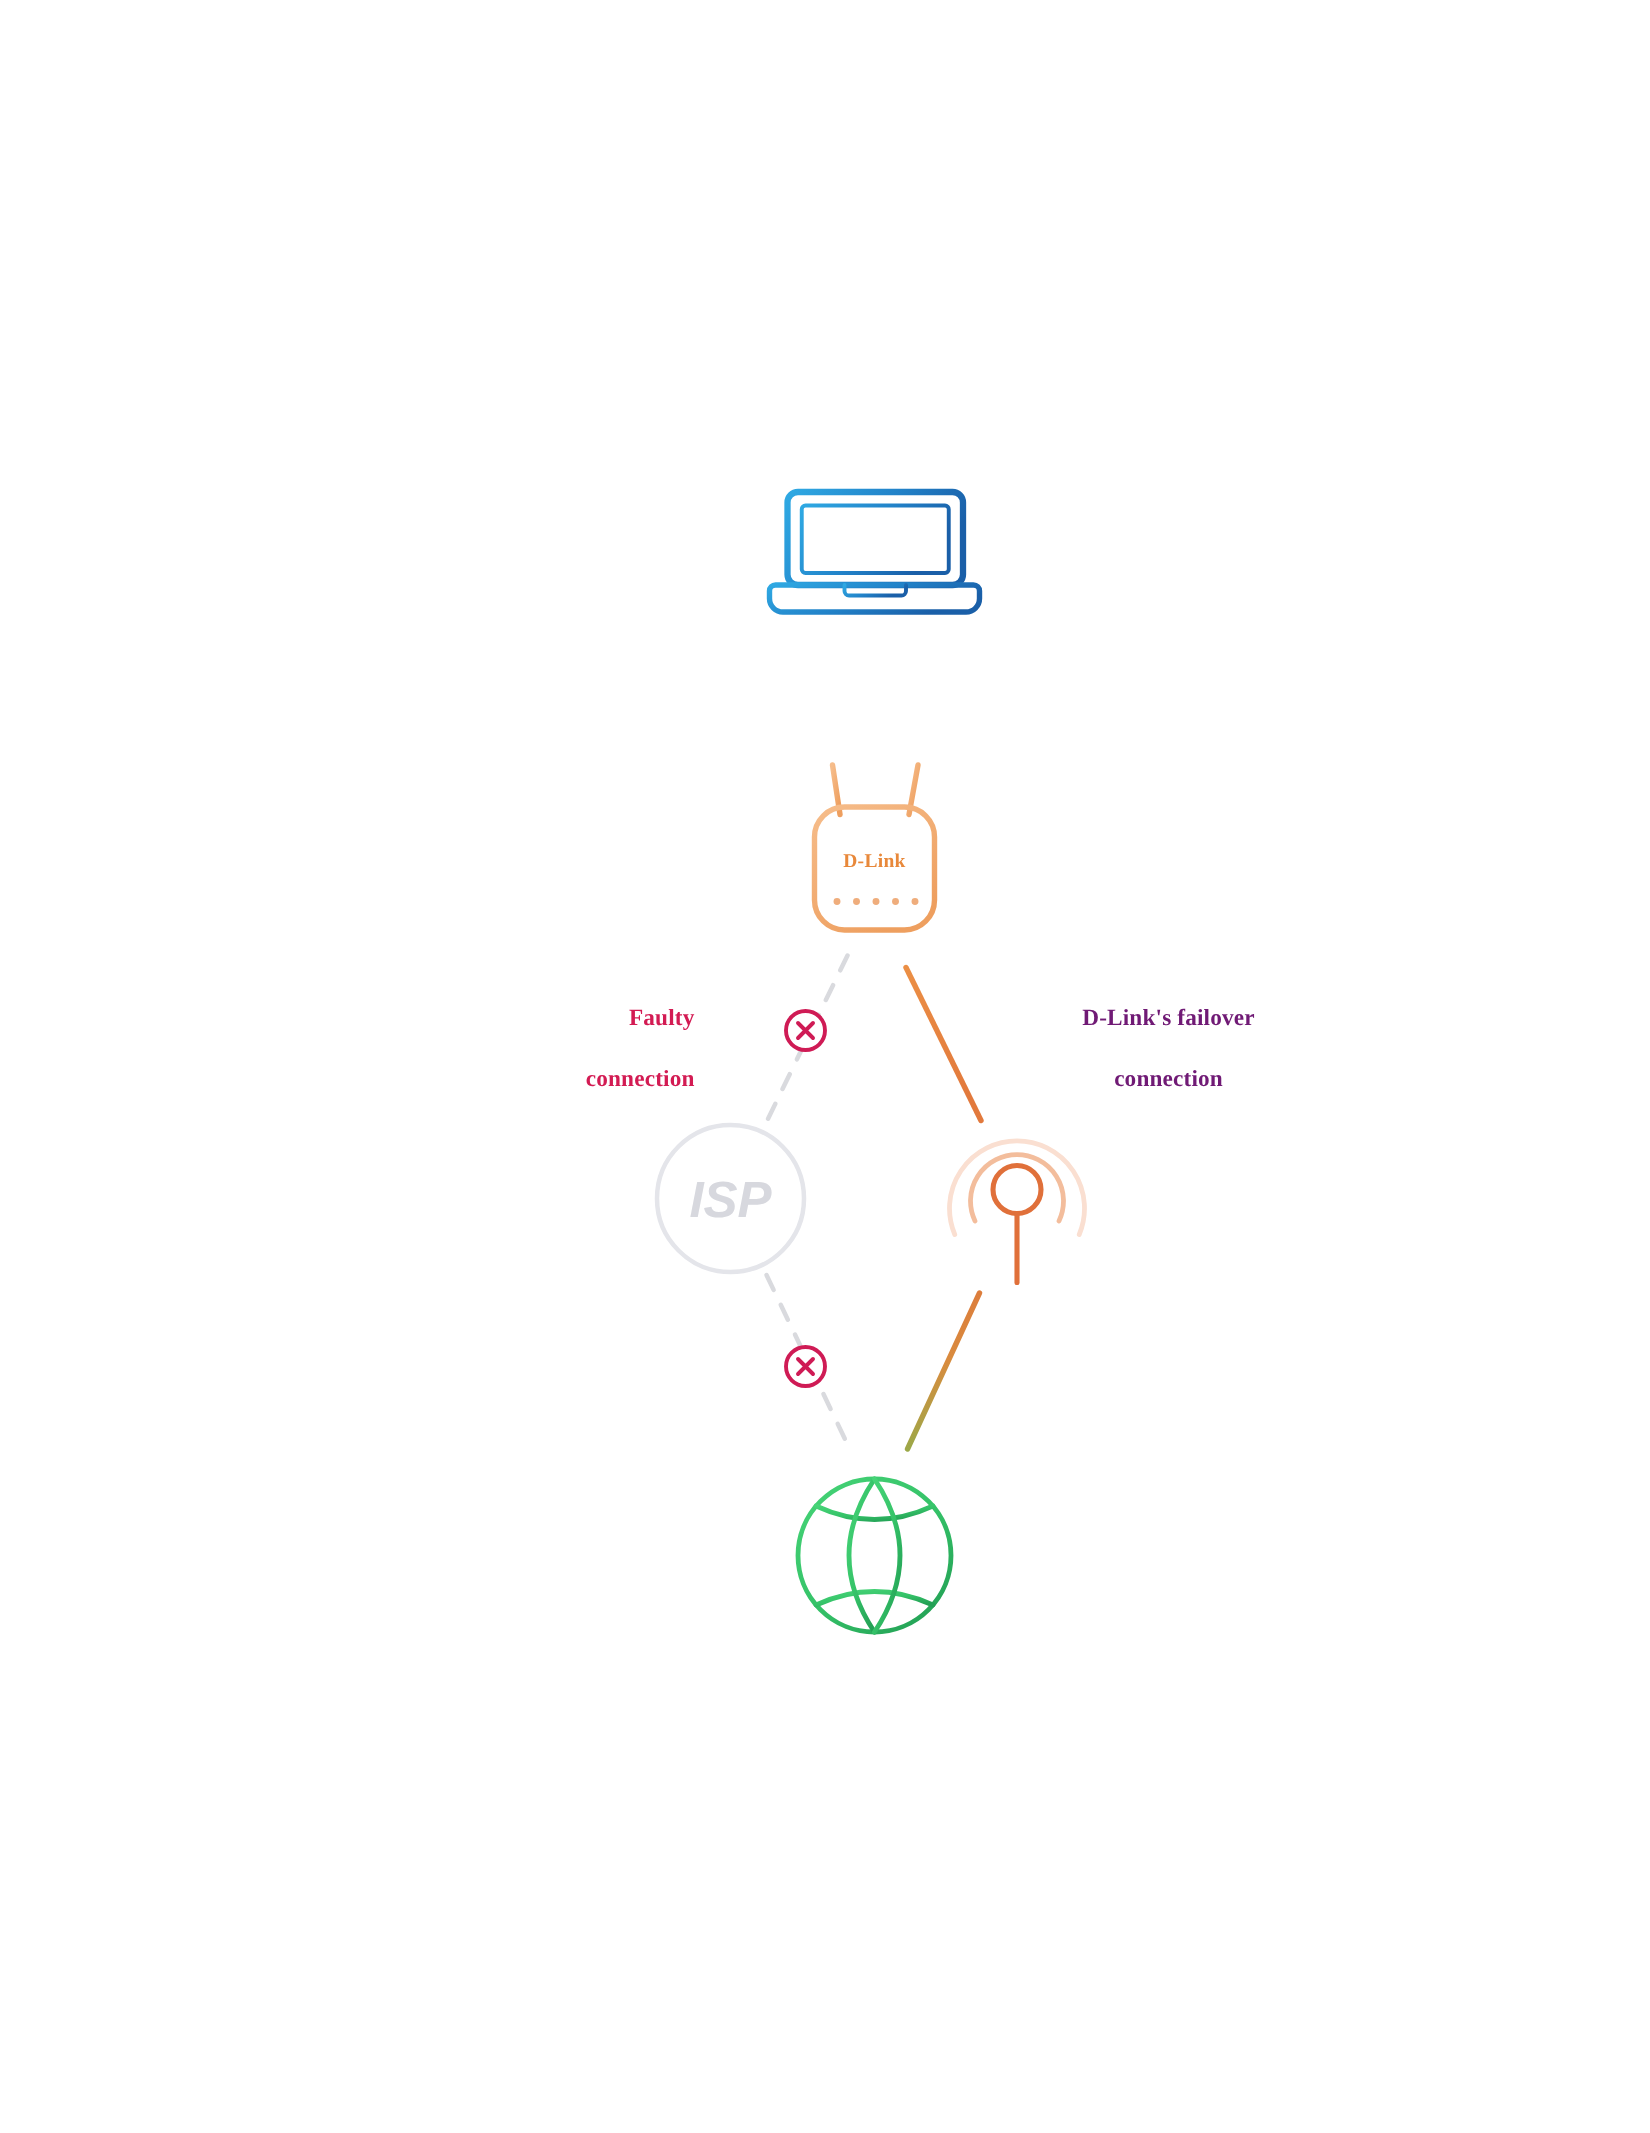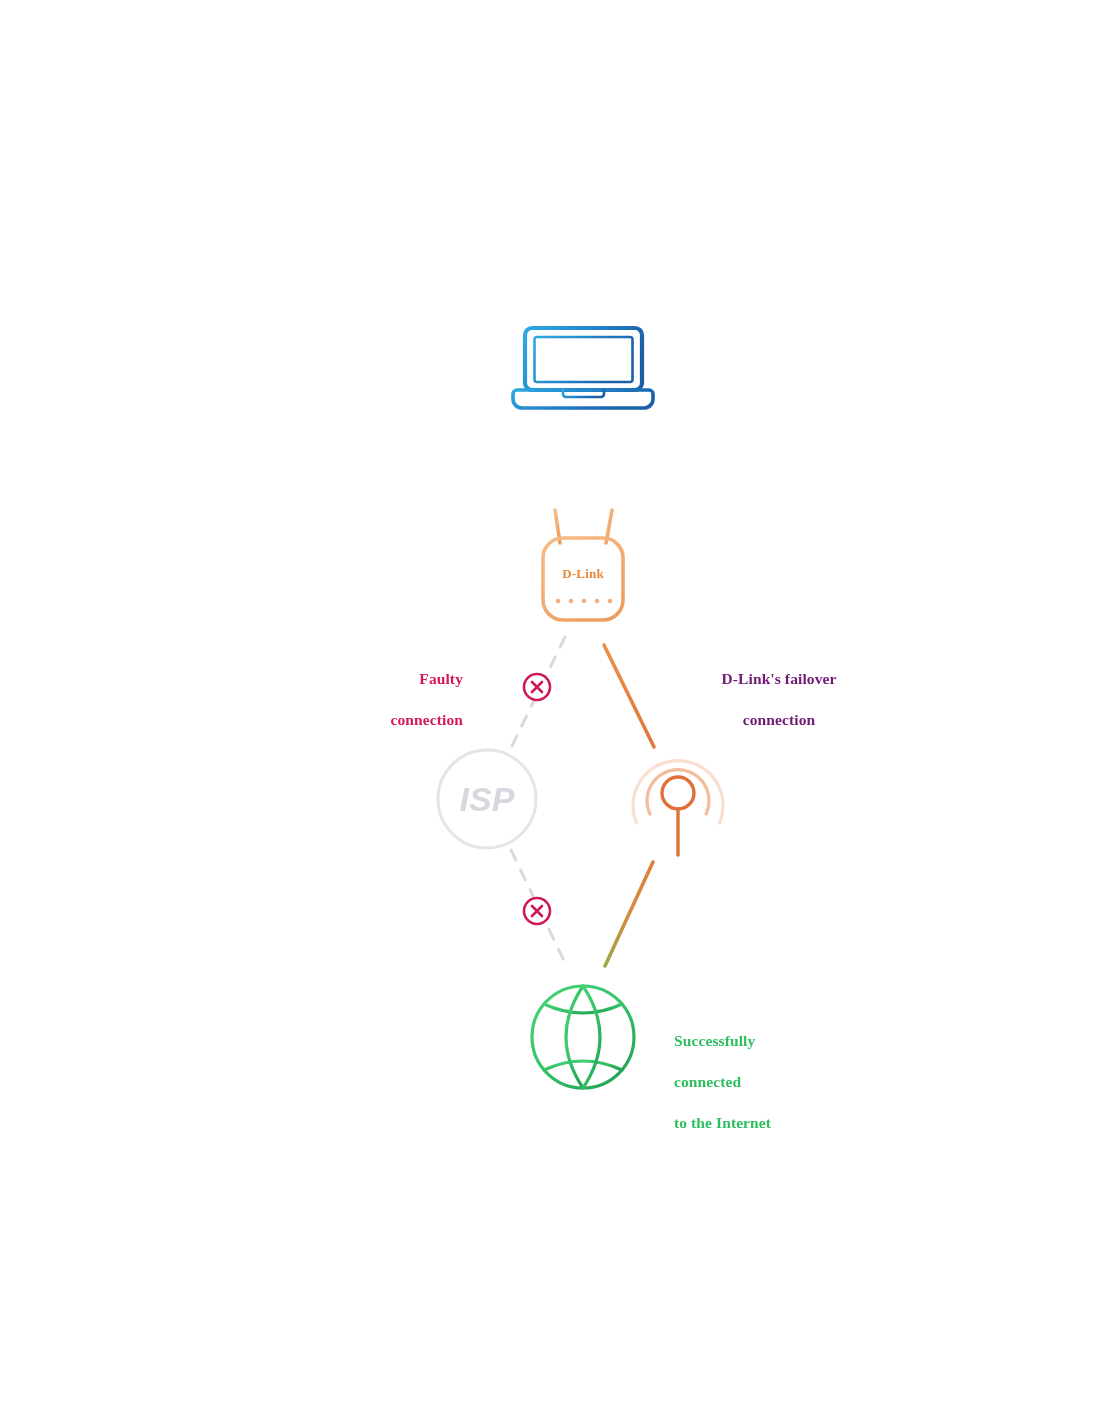"Successfully" div.label { html: <div> <span>Successfully</span> <span>connected</span> <span>to the Internet</span> </div> -> none }
